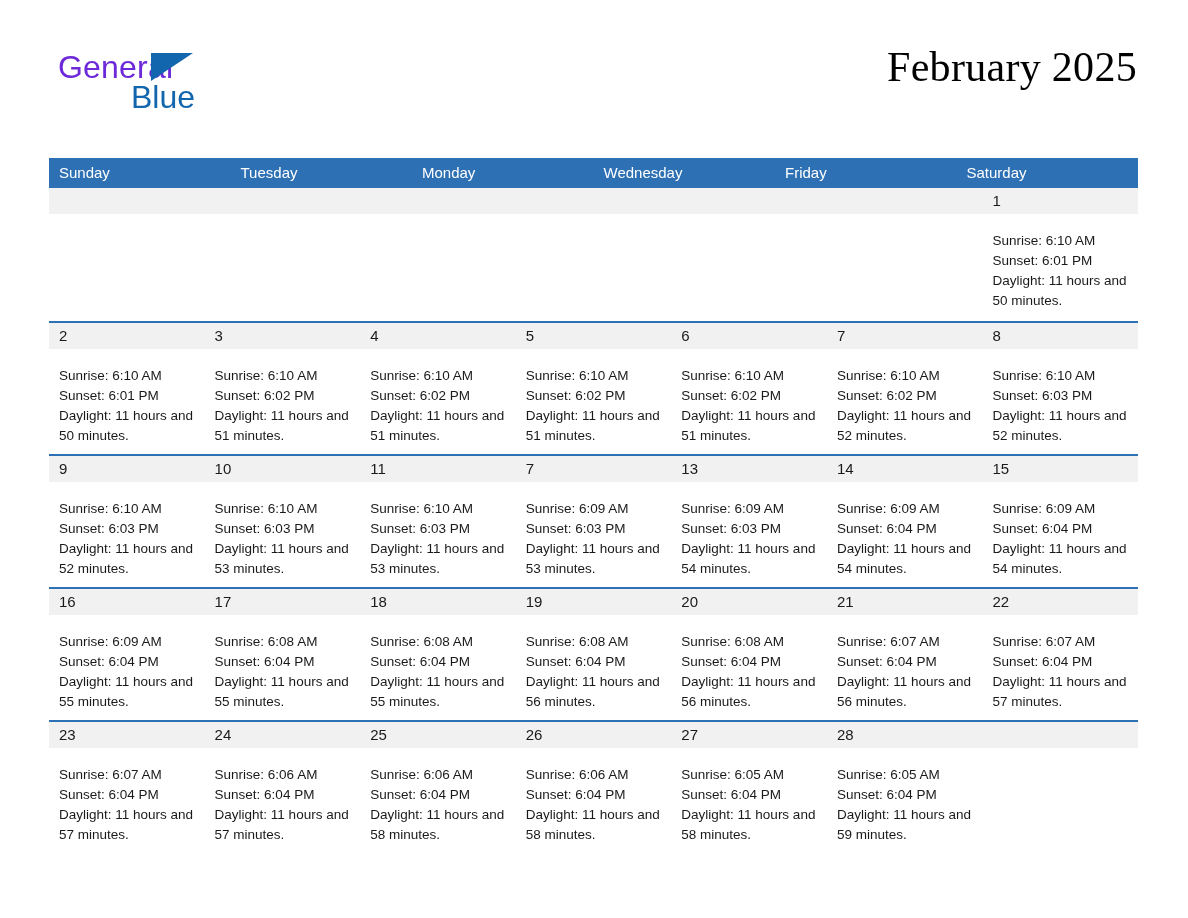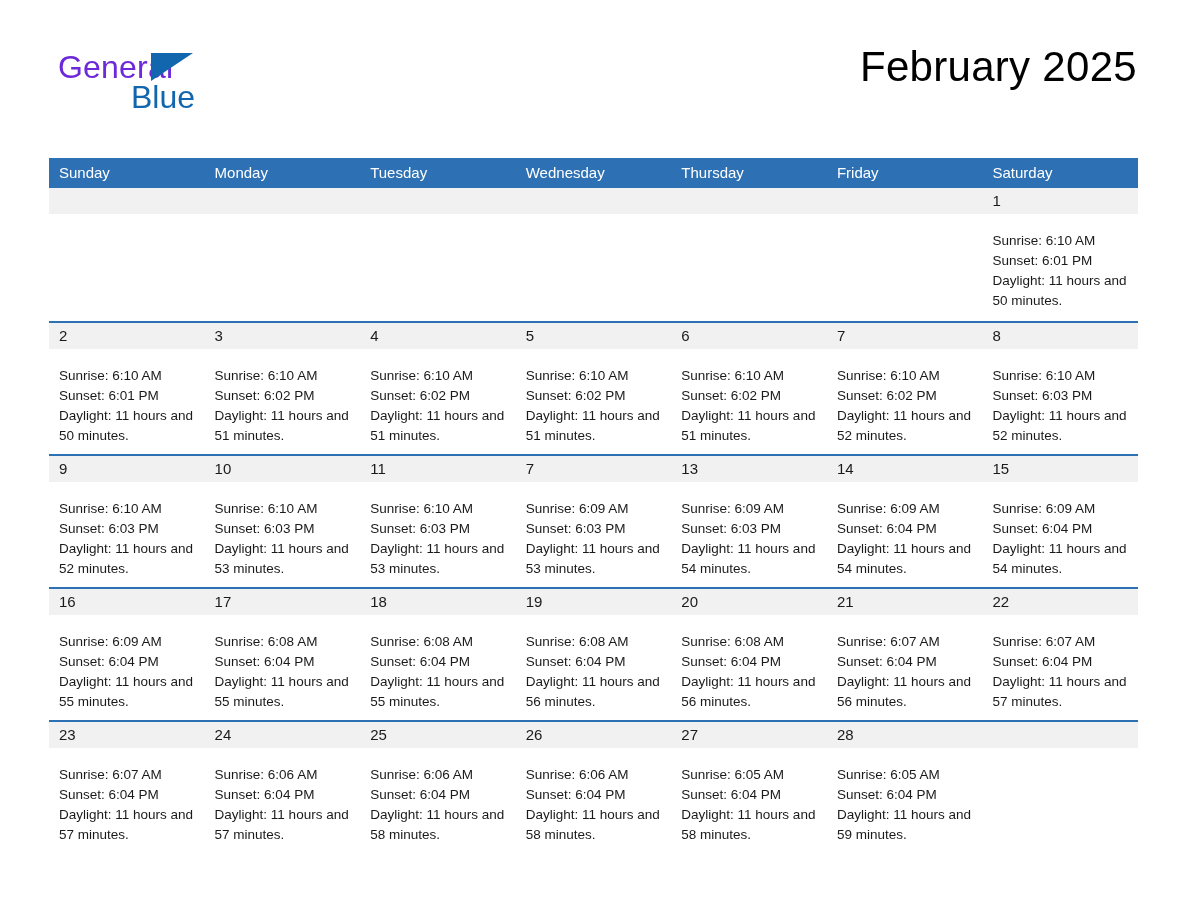"February 2025" .title-block { font-family: none -> Liberation Serif, serif }
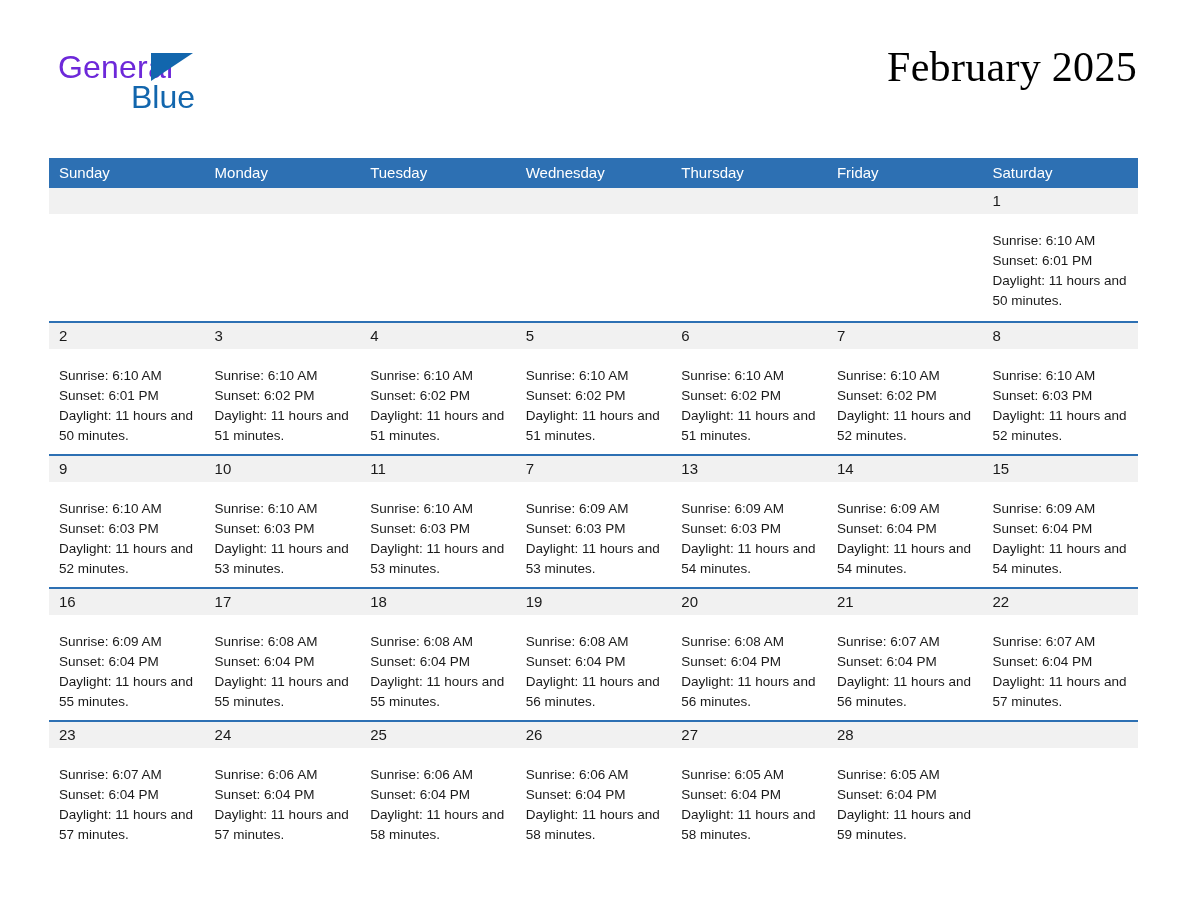"Monday" div.weekday-cell { order: before "Tuesday" -> after "Tuesday" }
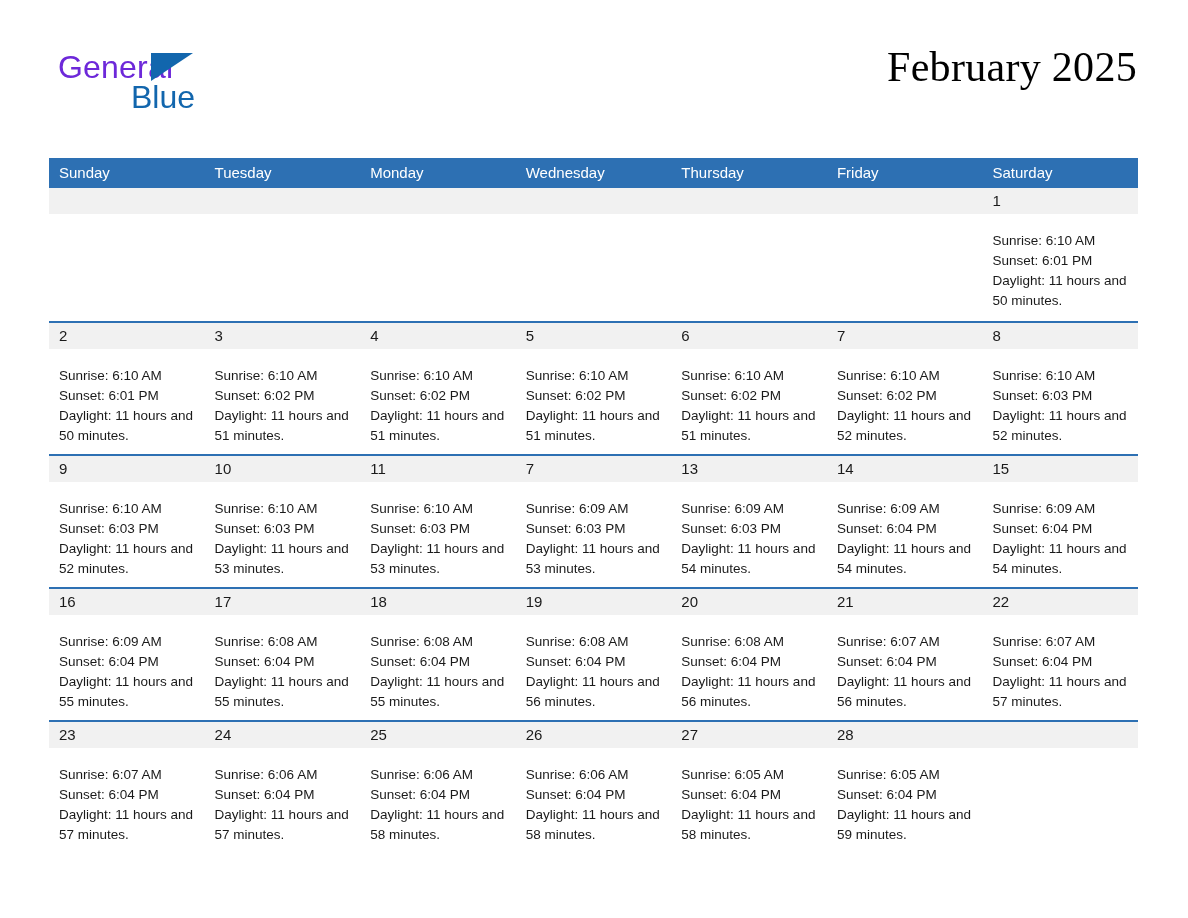"Thursday" div.weekday-cell { html: <div>Thursday</div> -> none }
